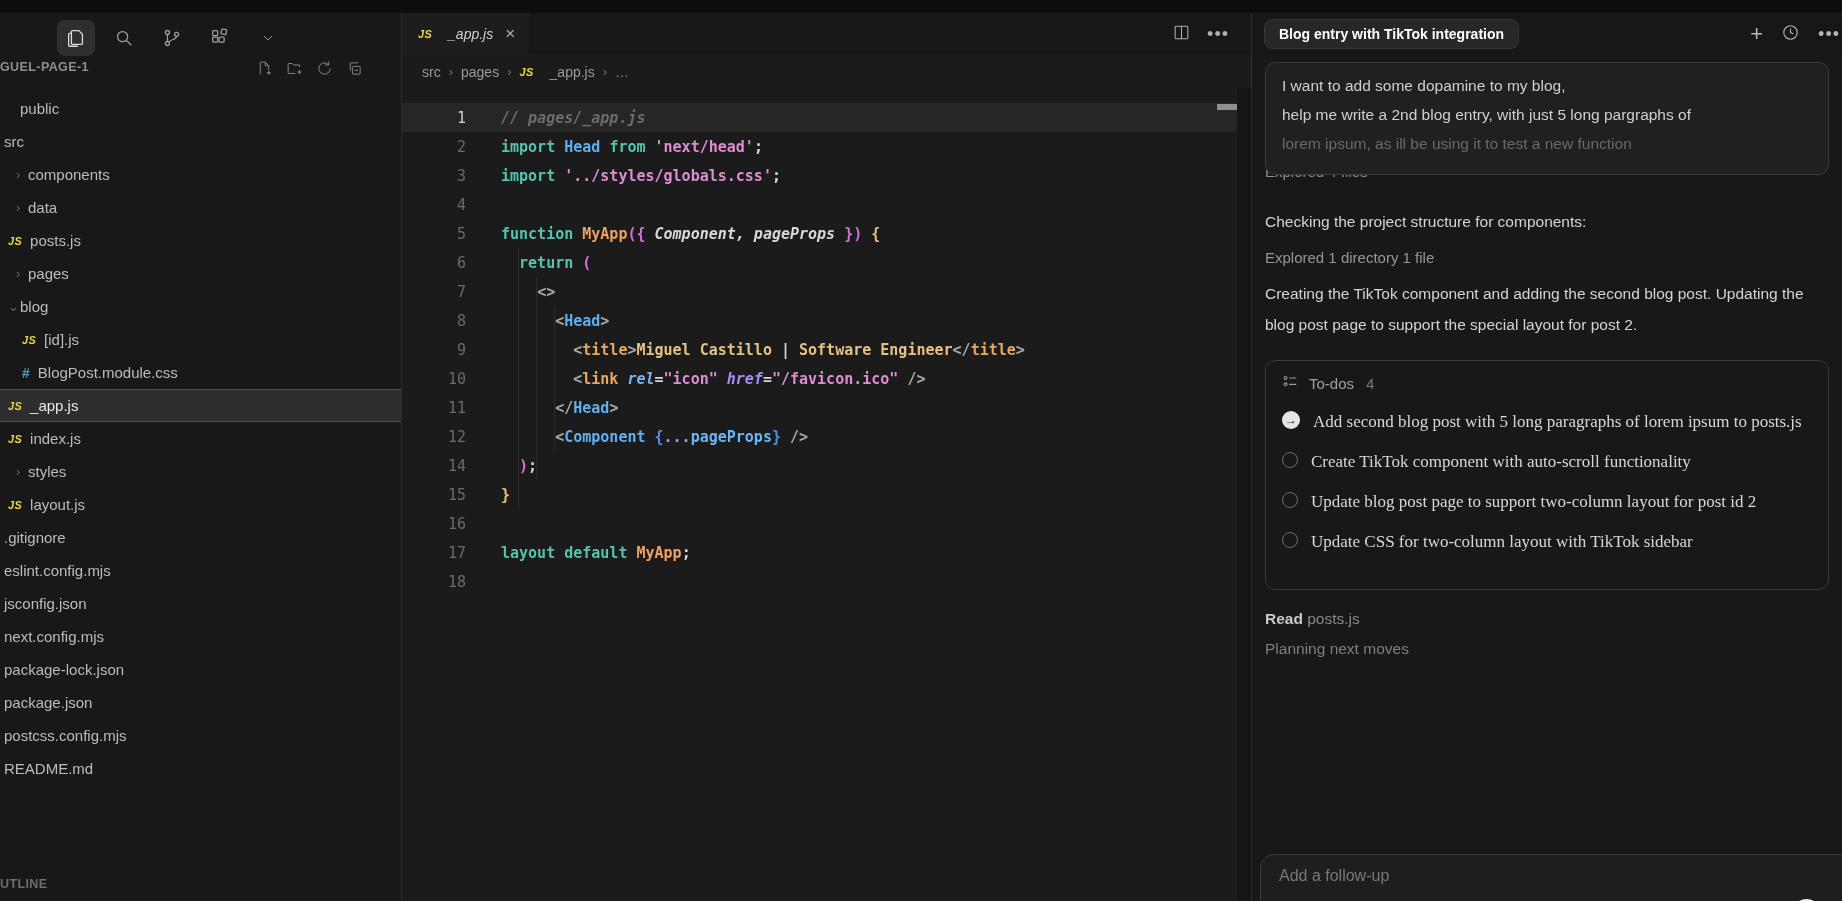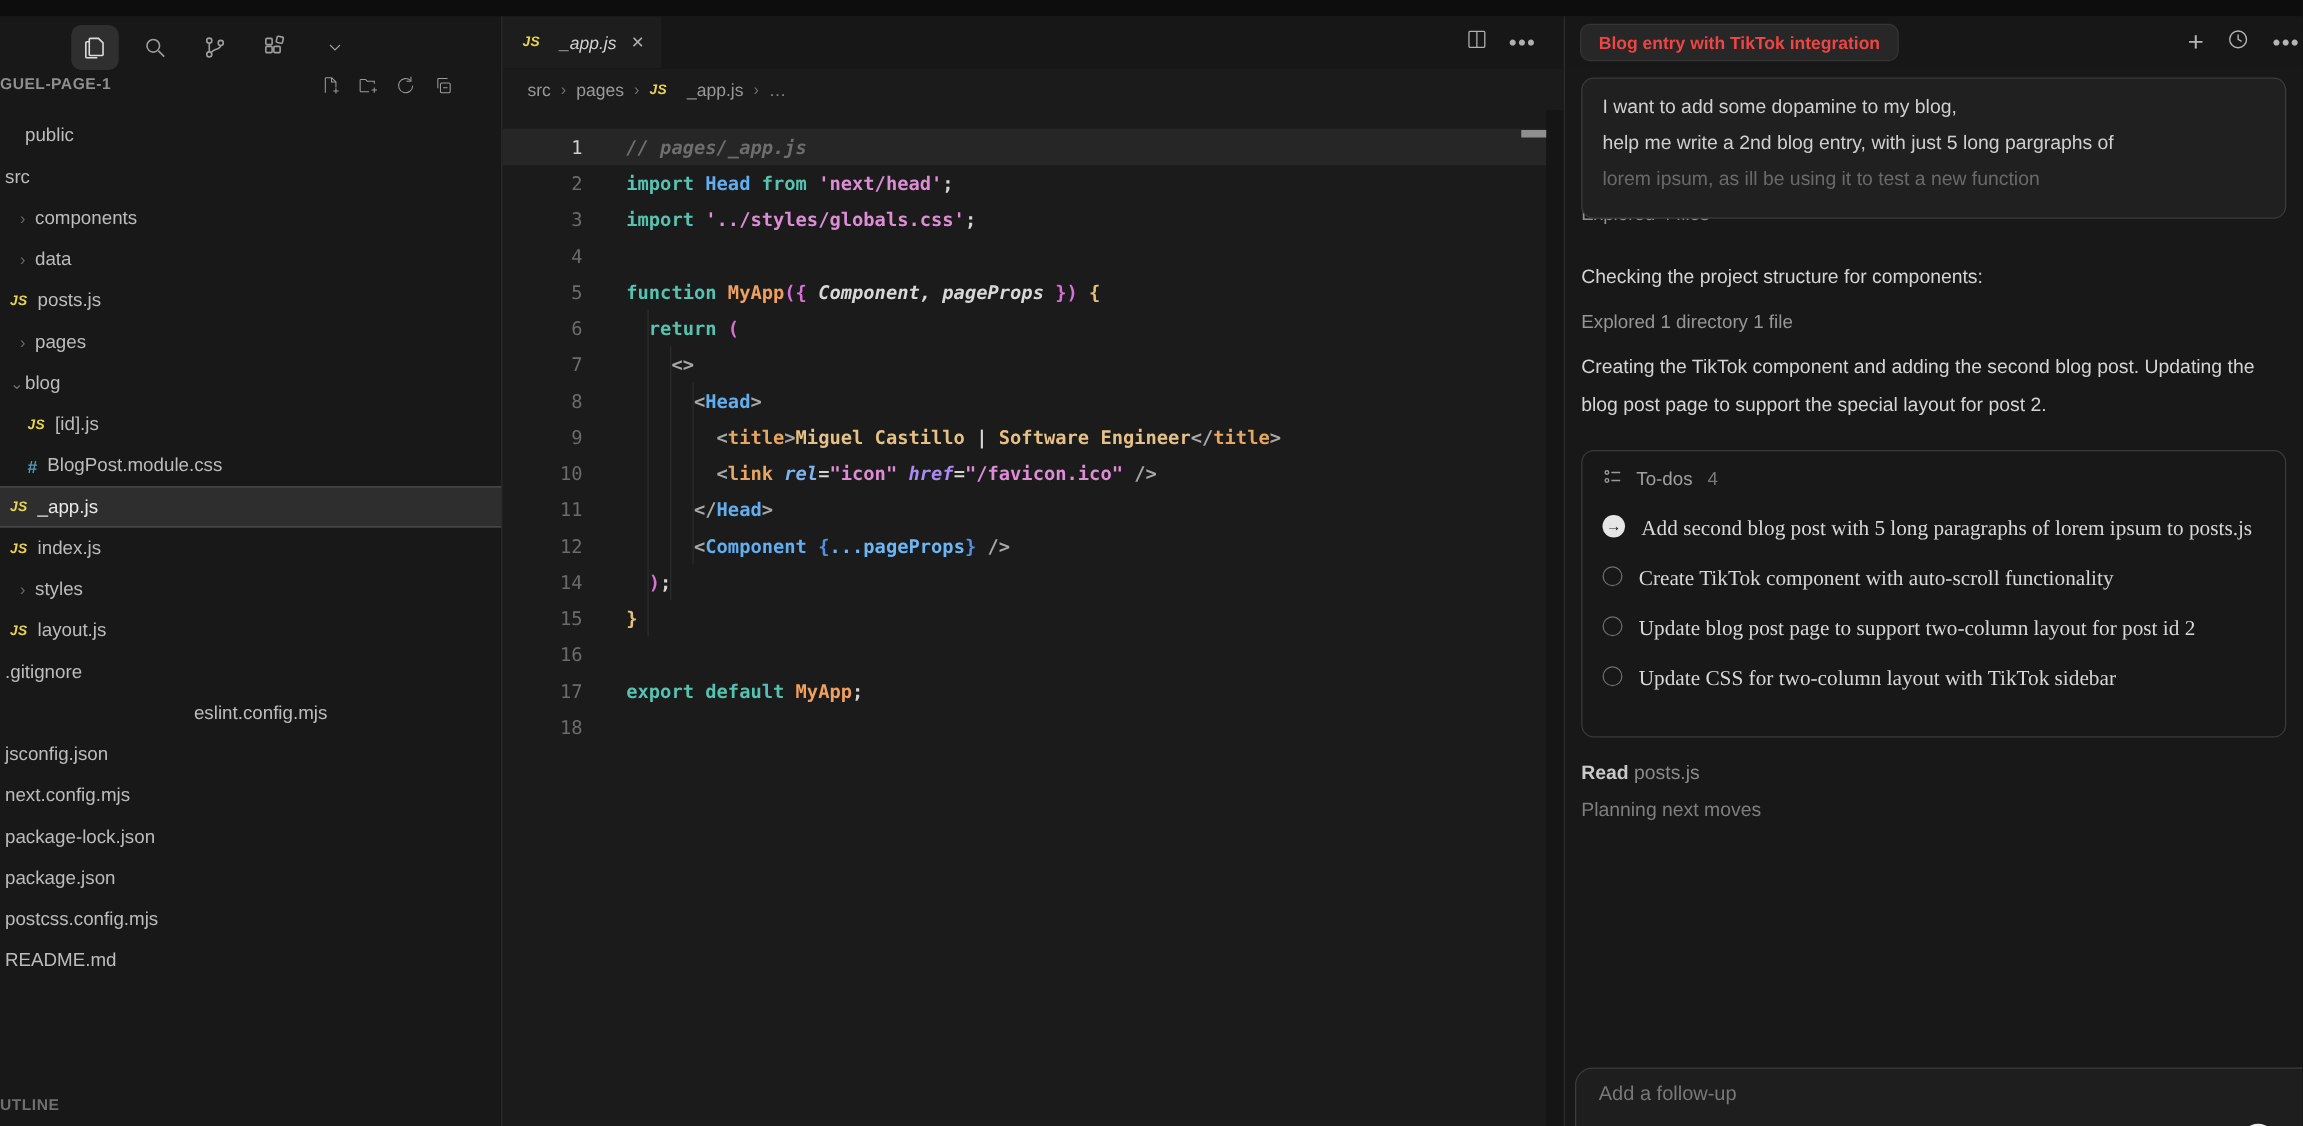"Blog entry with TikTok integration" .chat-tab { color: #ef4444 -> #ffffff }
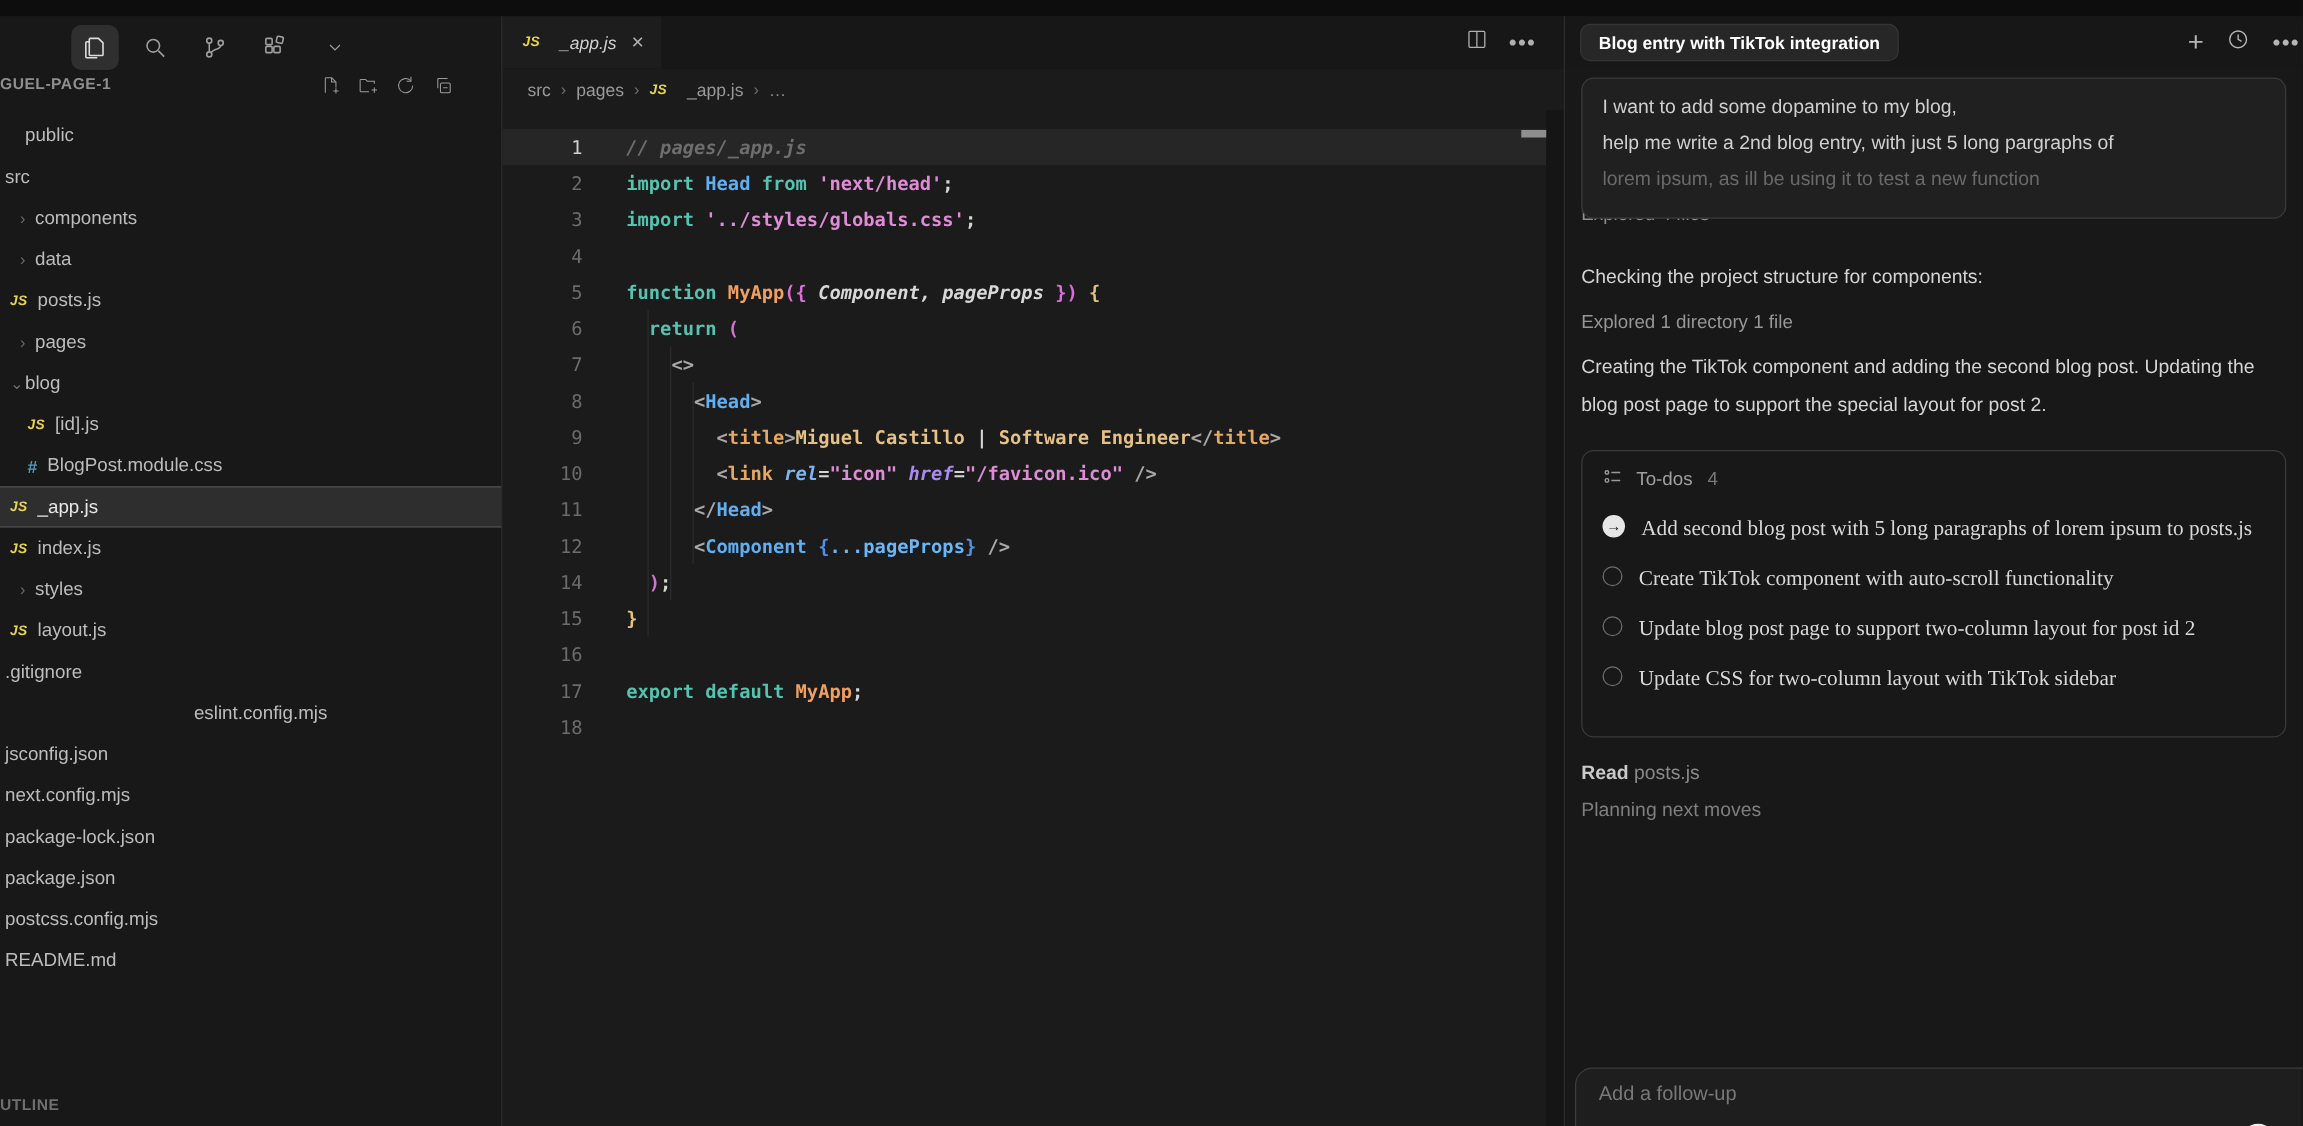"export" span.tk-k { text: export -> layout }
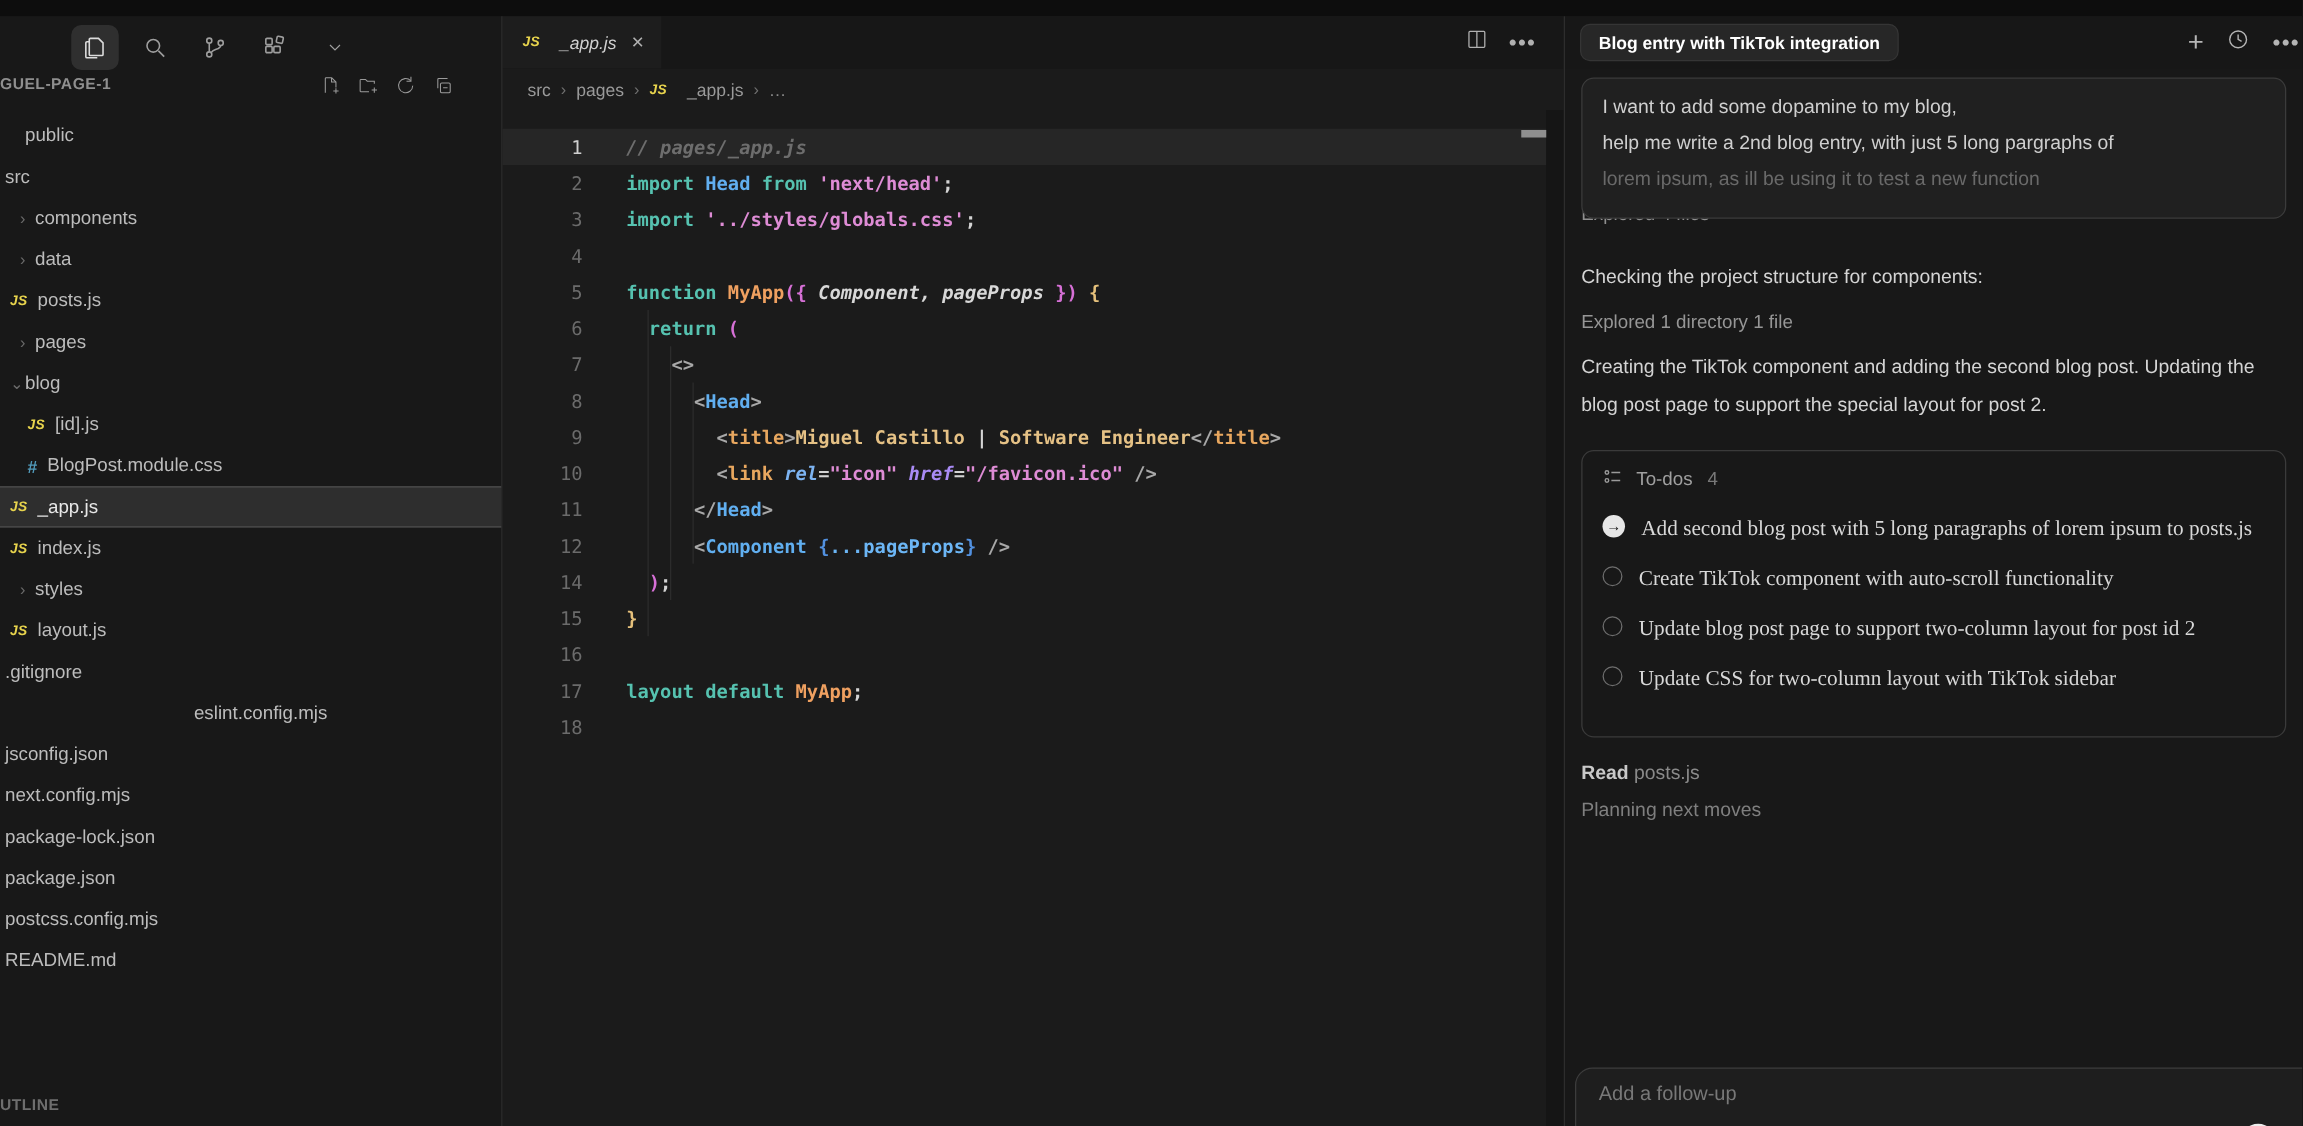"eslint.config.mjs" div.frow { justify-content: center -> none; padding-left: 16px -> 4px }
